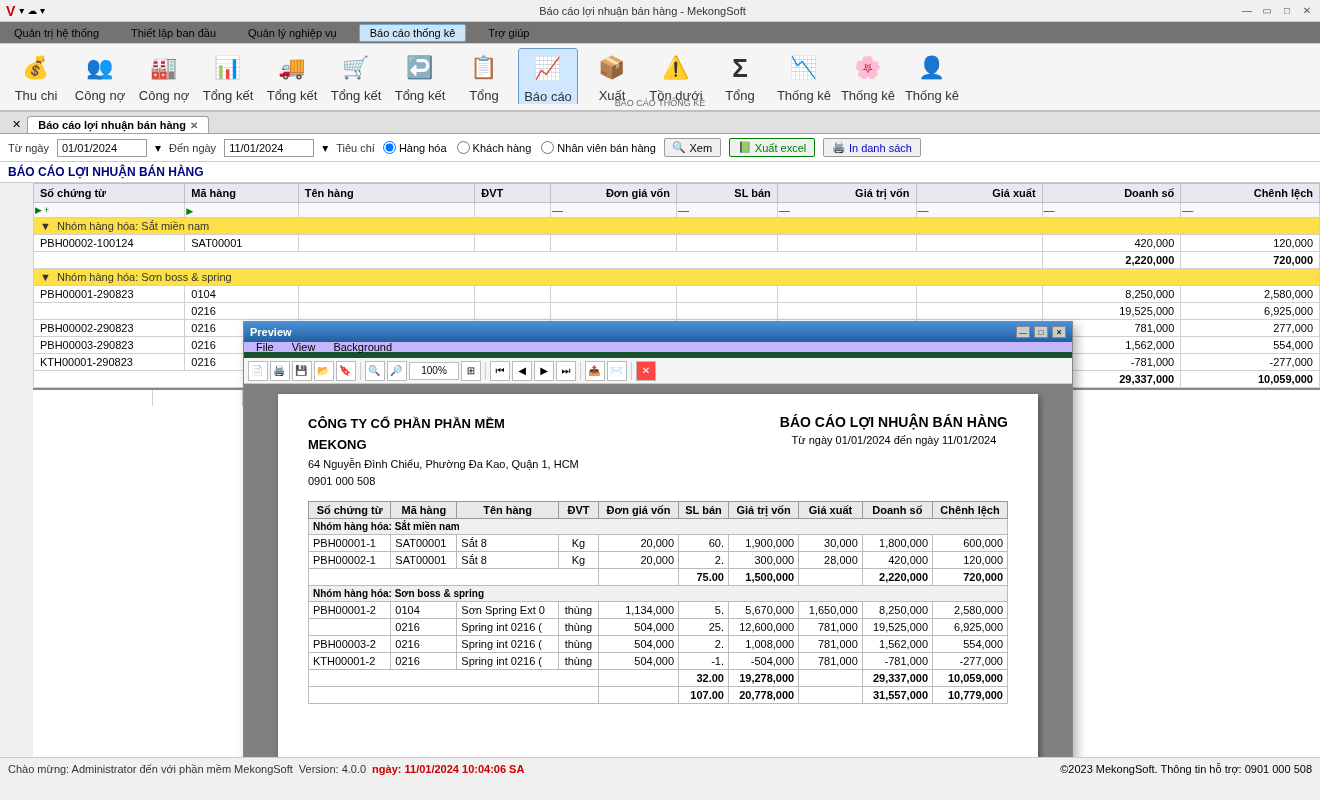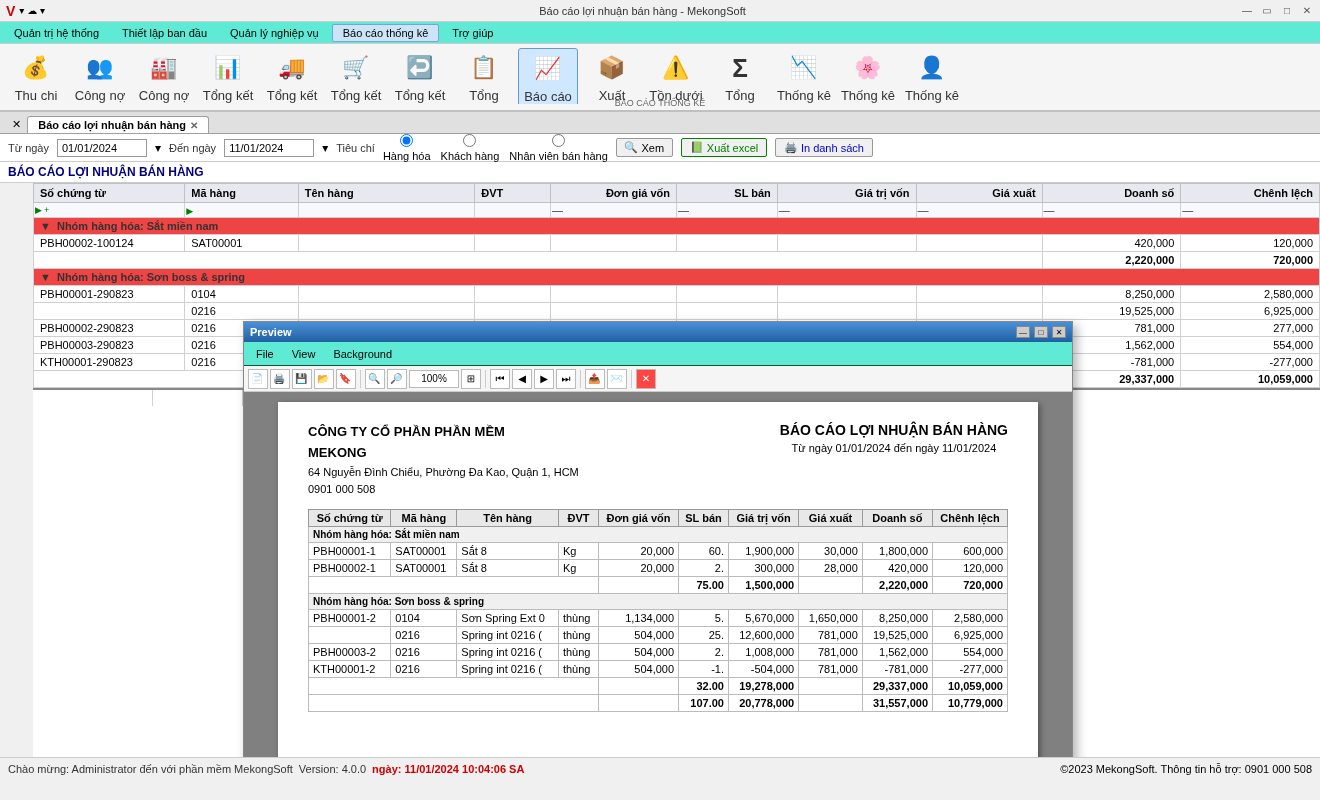"Quản trị hệ thống" .menu-bar { background: #5eead4 -> #737373; gap: 3px -> 12px }
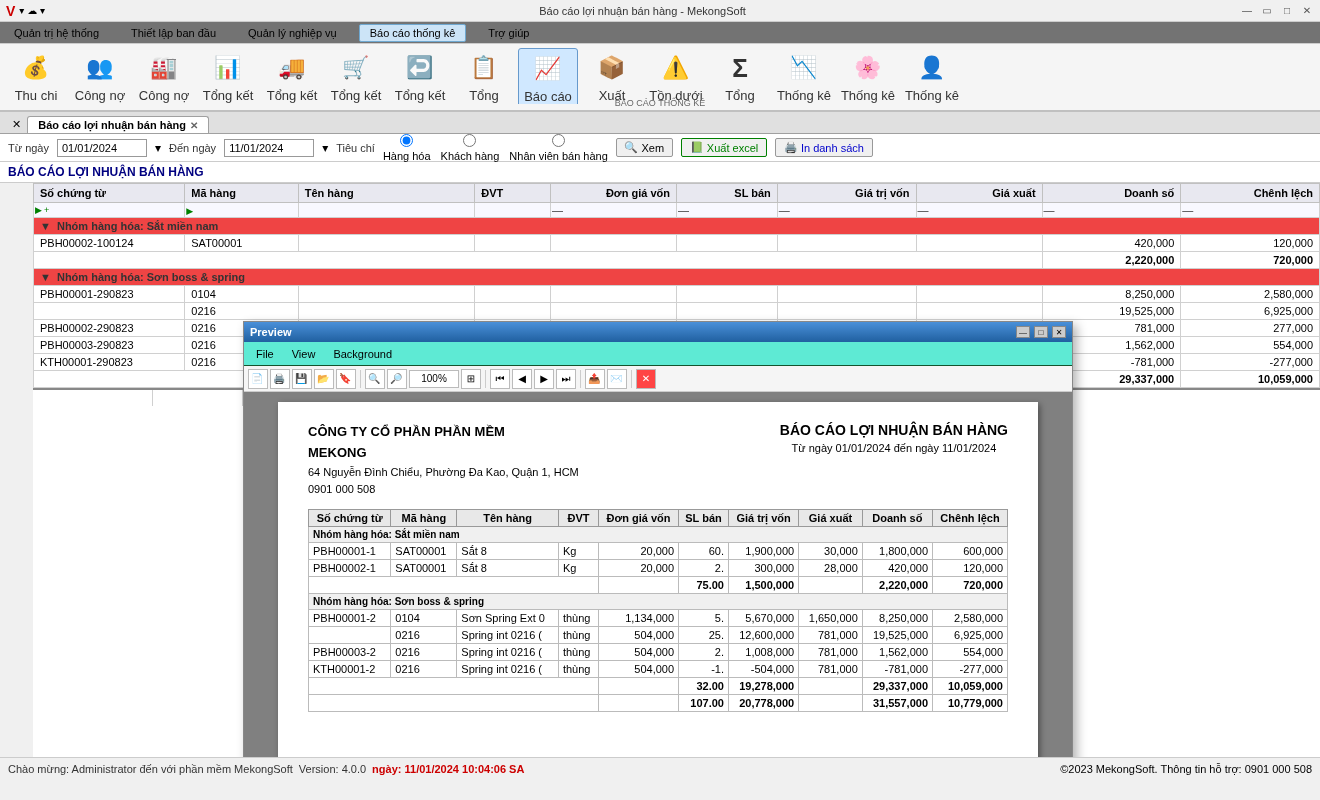"Hàng hóa" .radio-item { flex-direction: column -> none }
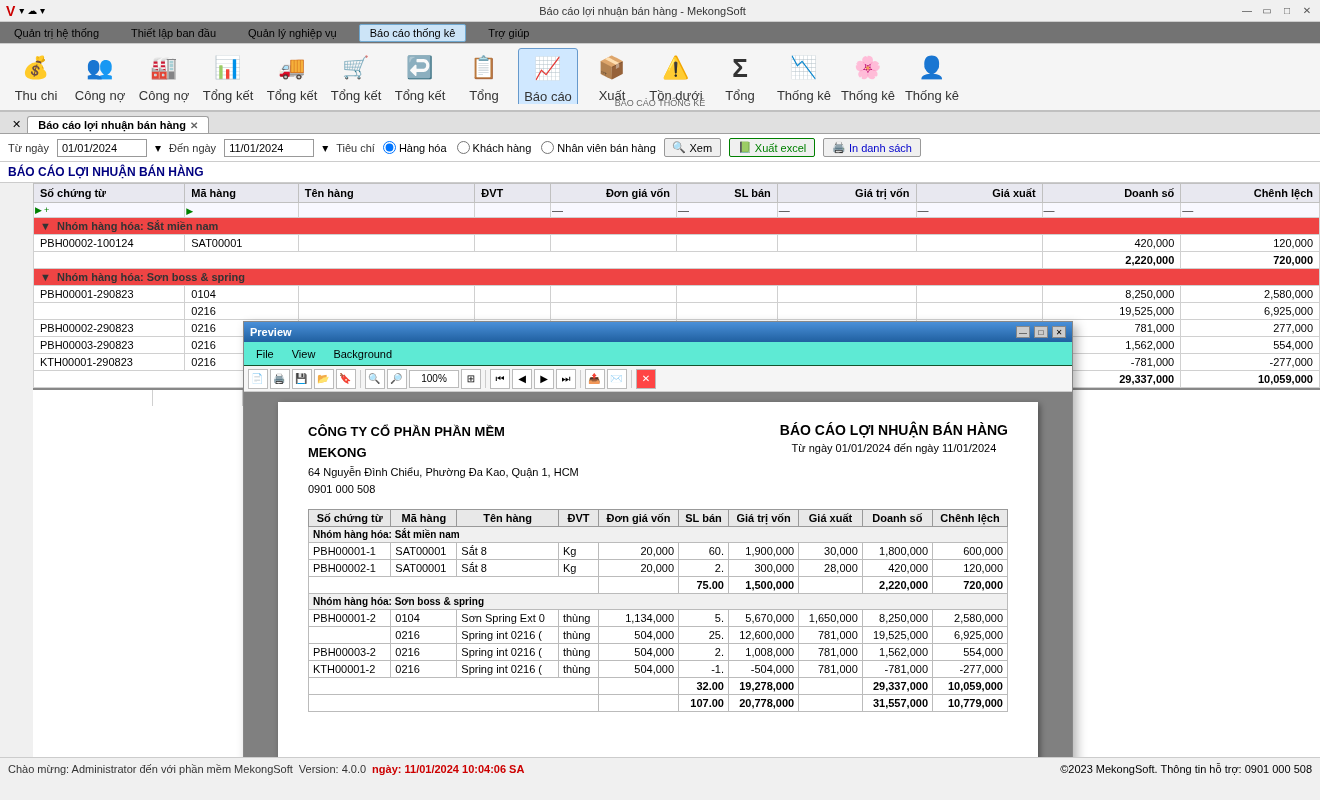"▼ Nhóm hàng hóa: Sắt" .data-table .group-row td { background: #ef4444 -> #fde047; font-weight: bold -> normal }
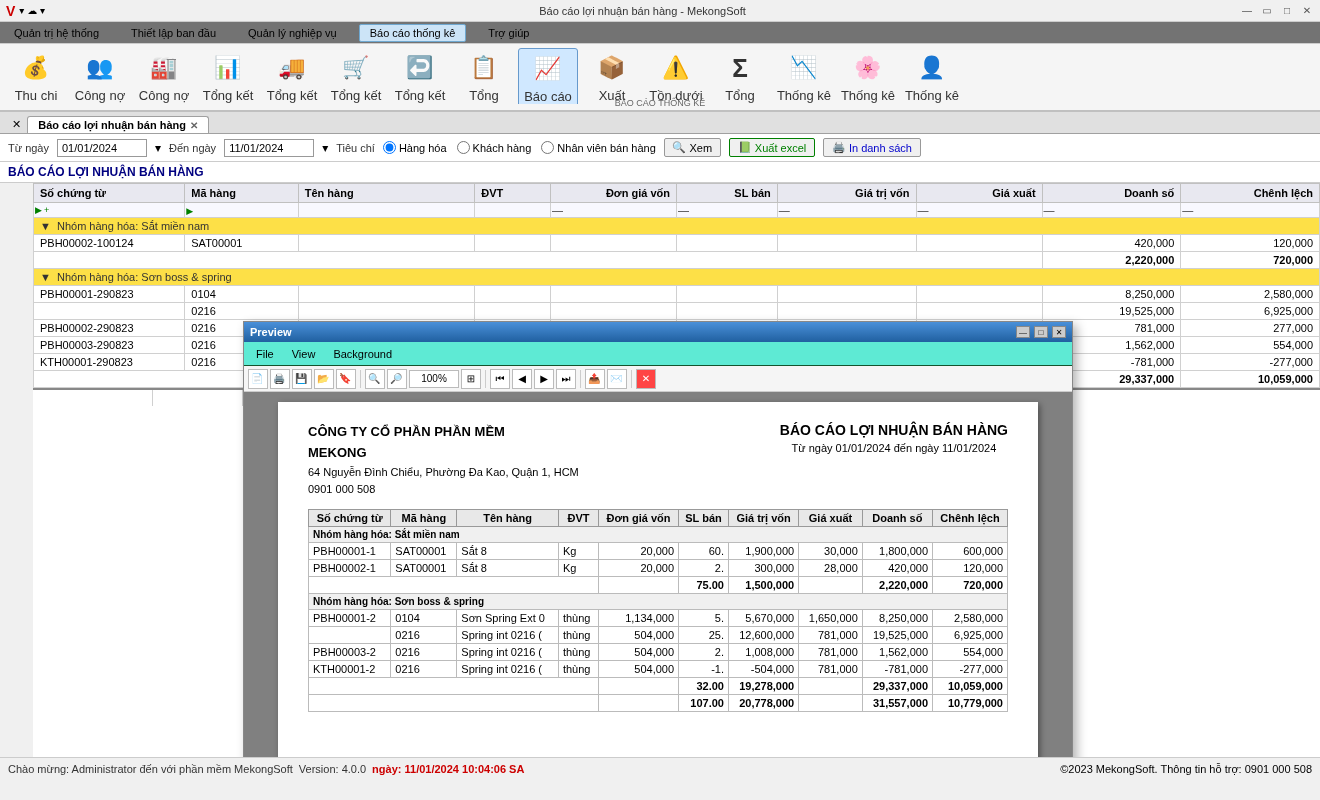"File" .preview-menubar { background: #5eead4 -> #c4b5fd; border-bottom: 1px solid #14532d -> 6px solid #14532d; height: 24px -> 16px }
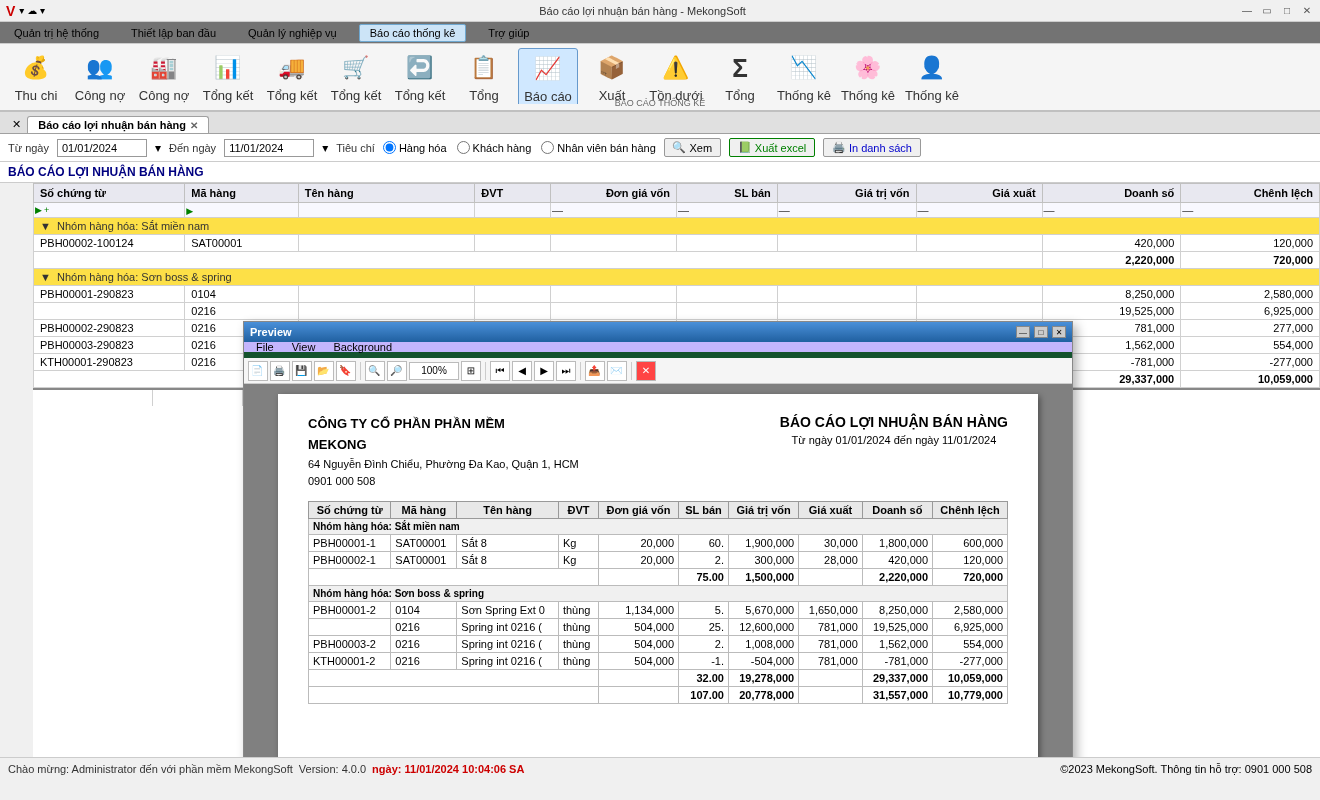"Kg" .report-table .r-center { text-align: none -> center }
